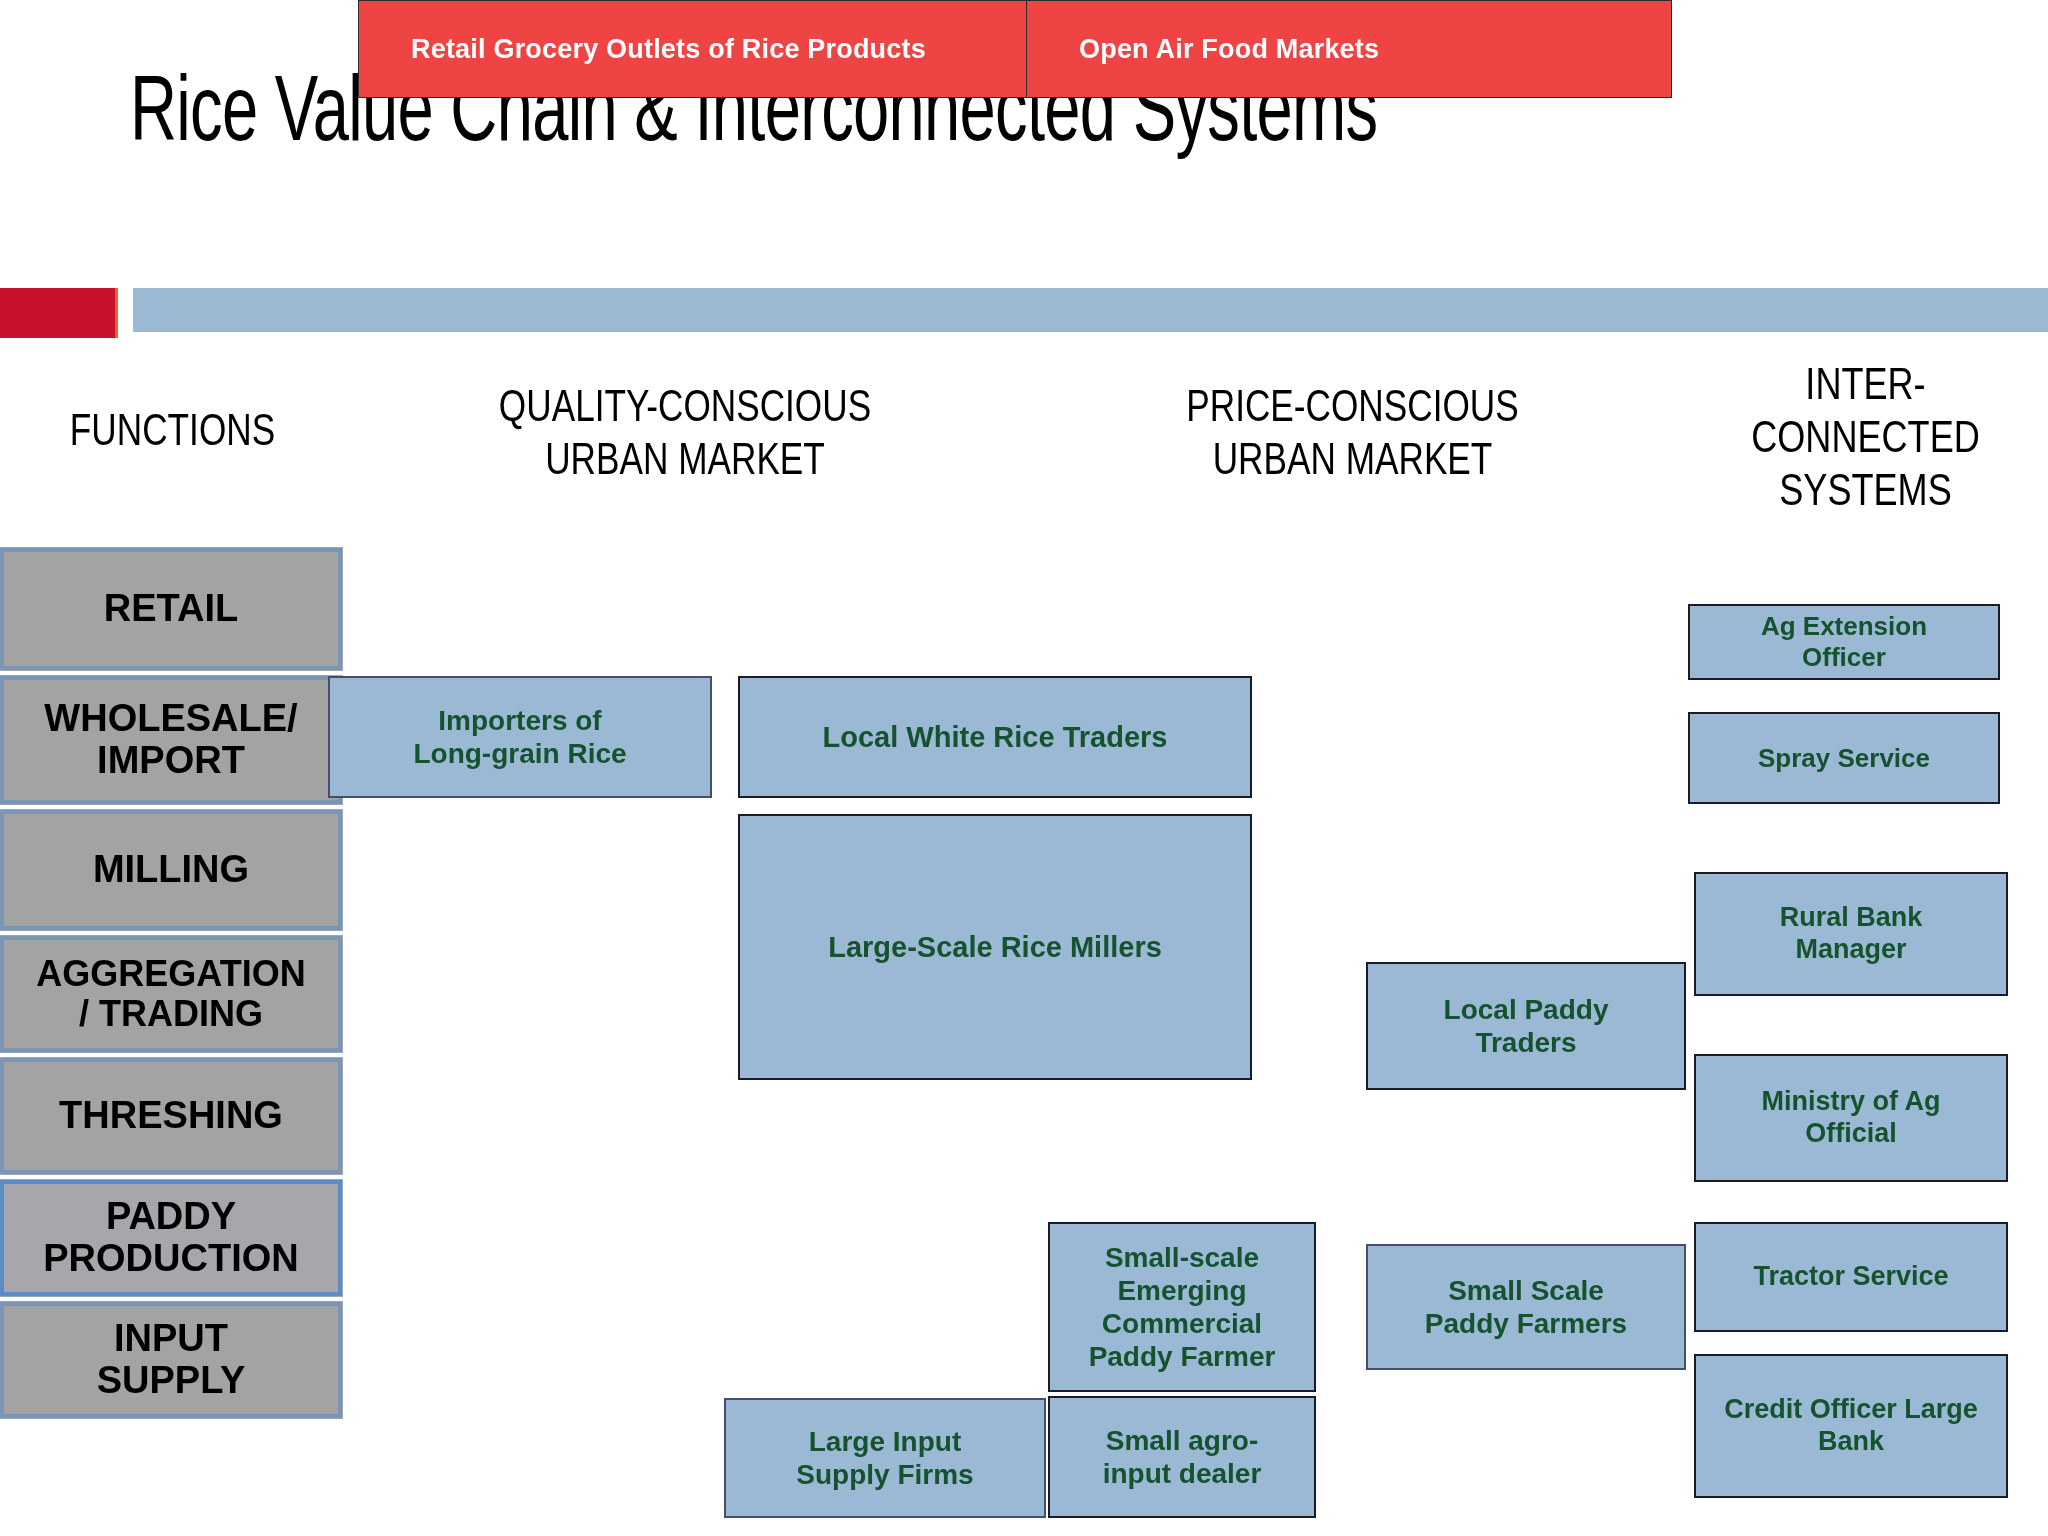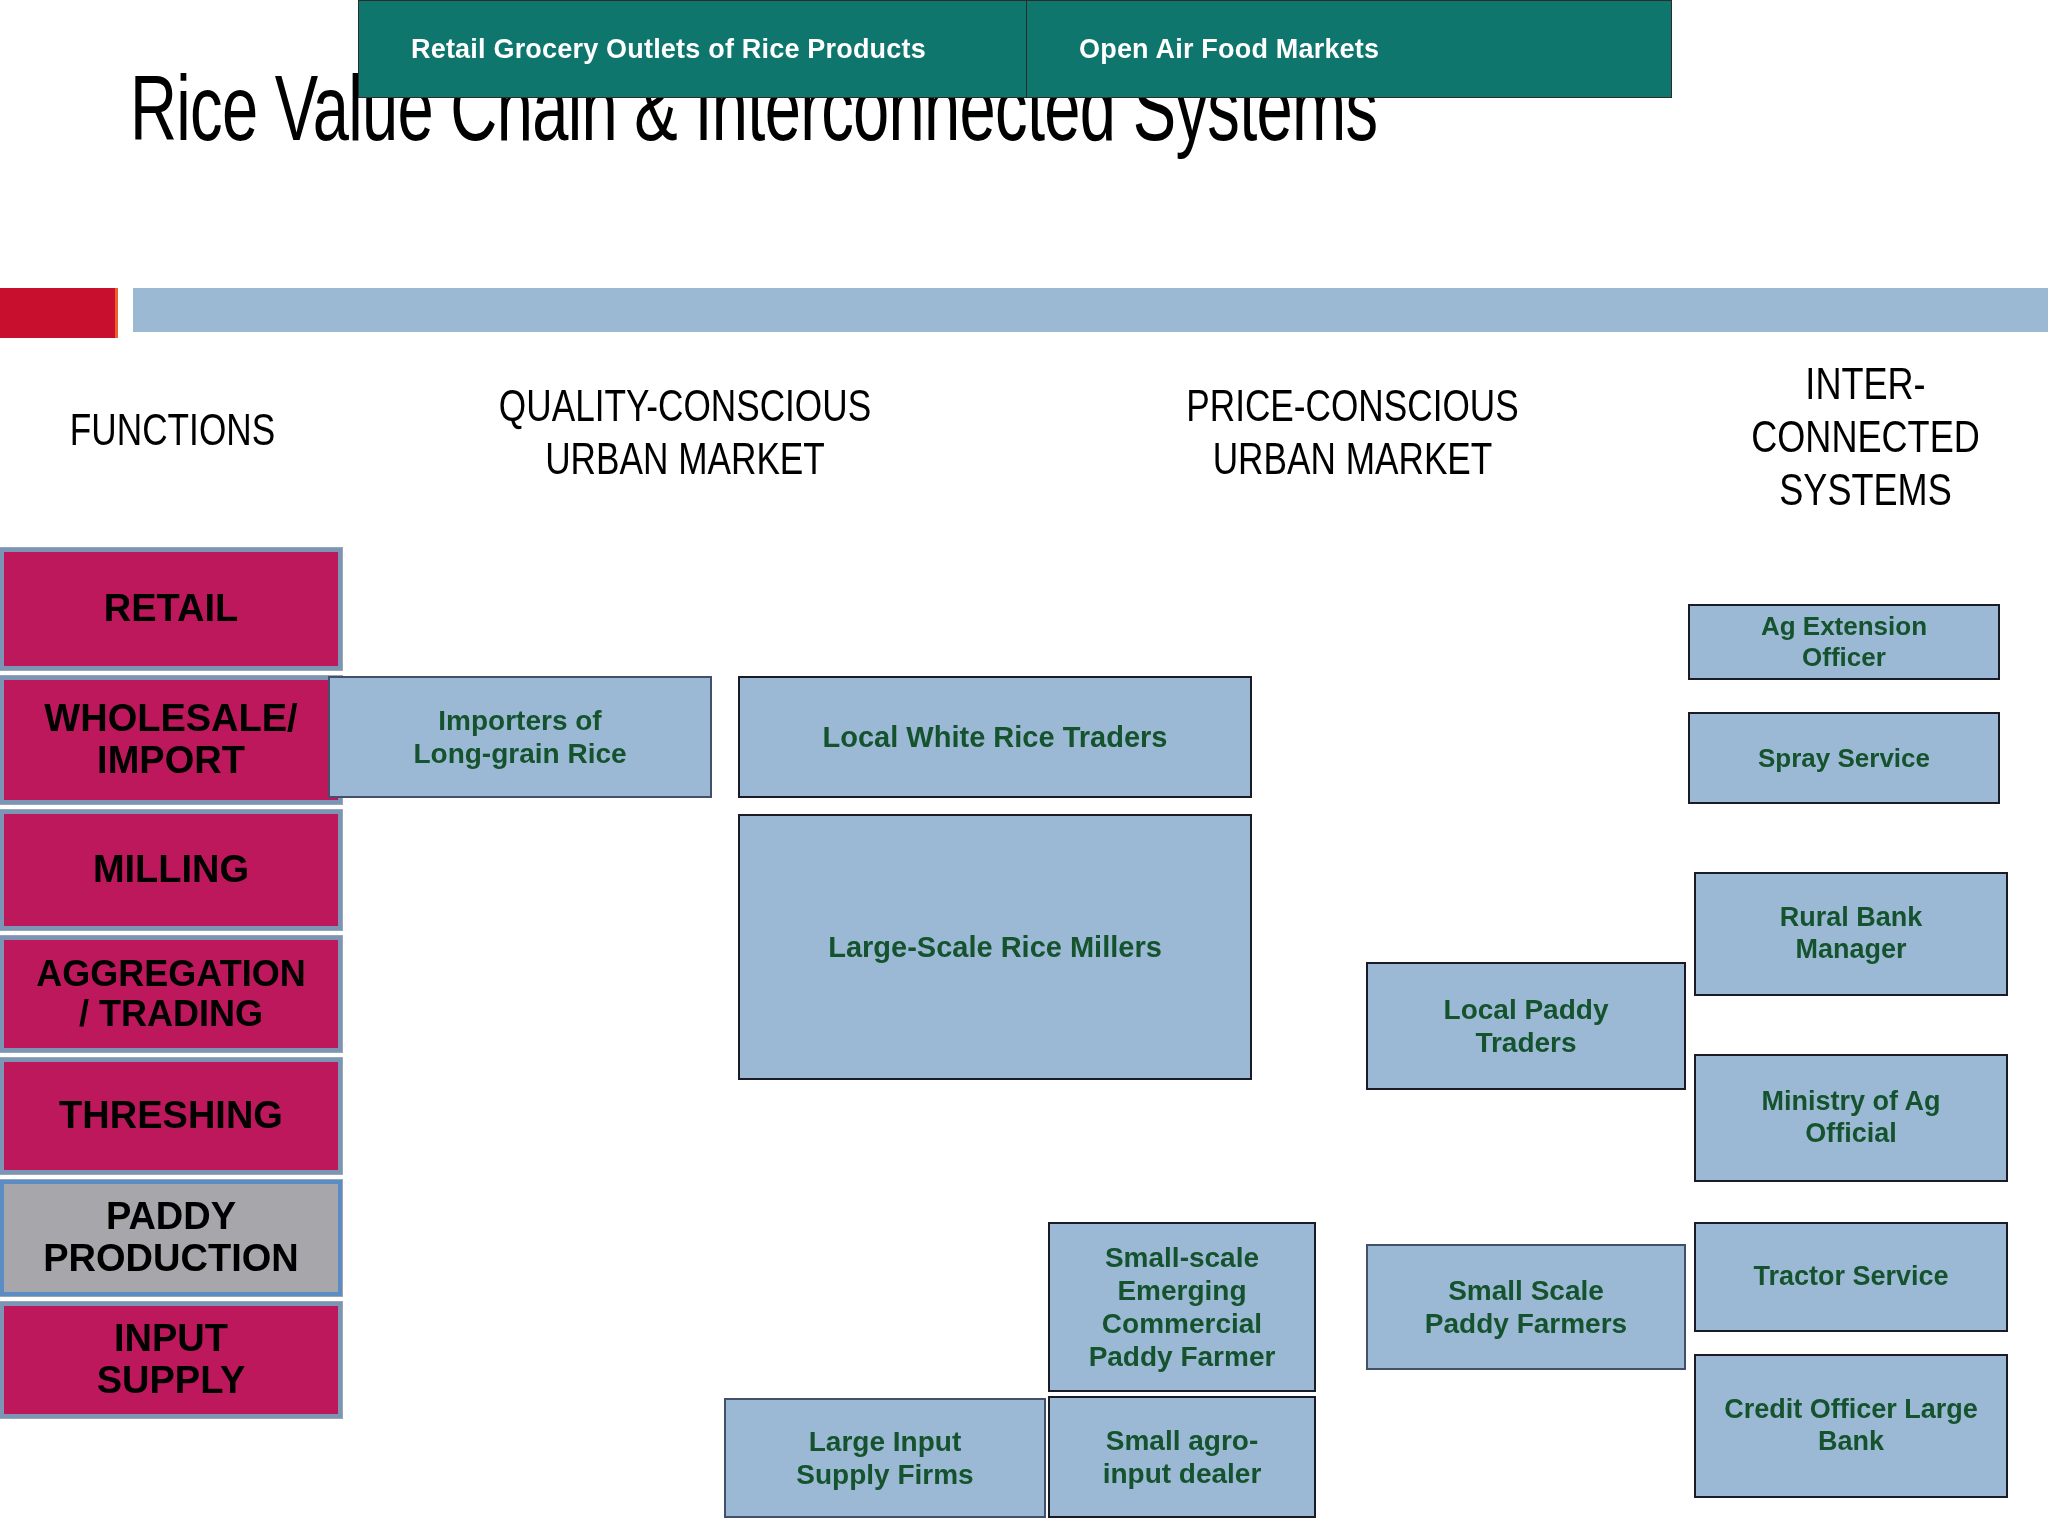"Retail Grocery Outlets of Rice" .retail-cell { background: #0f766e -> #ef4444 }
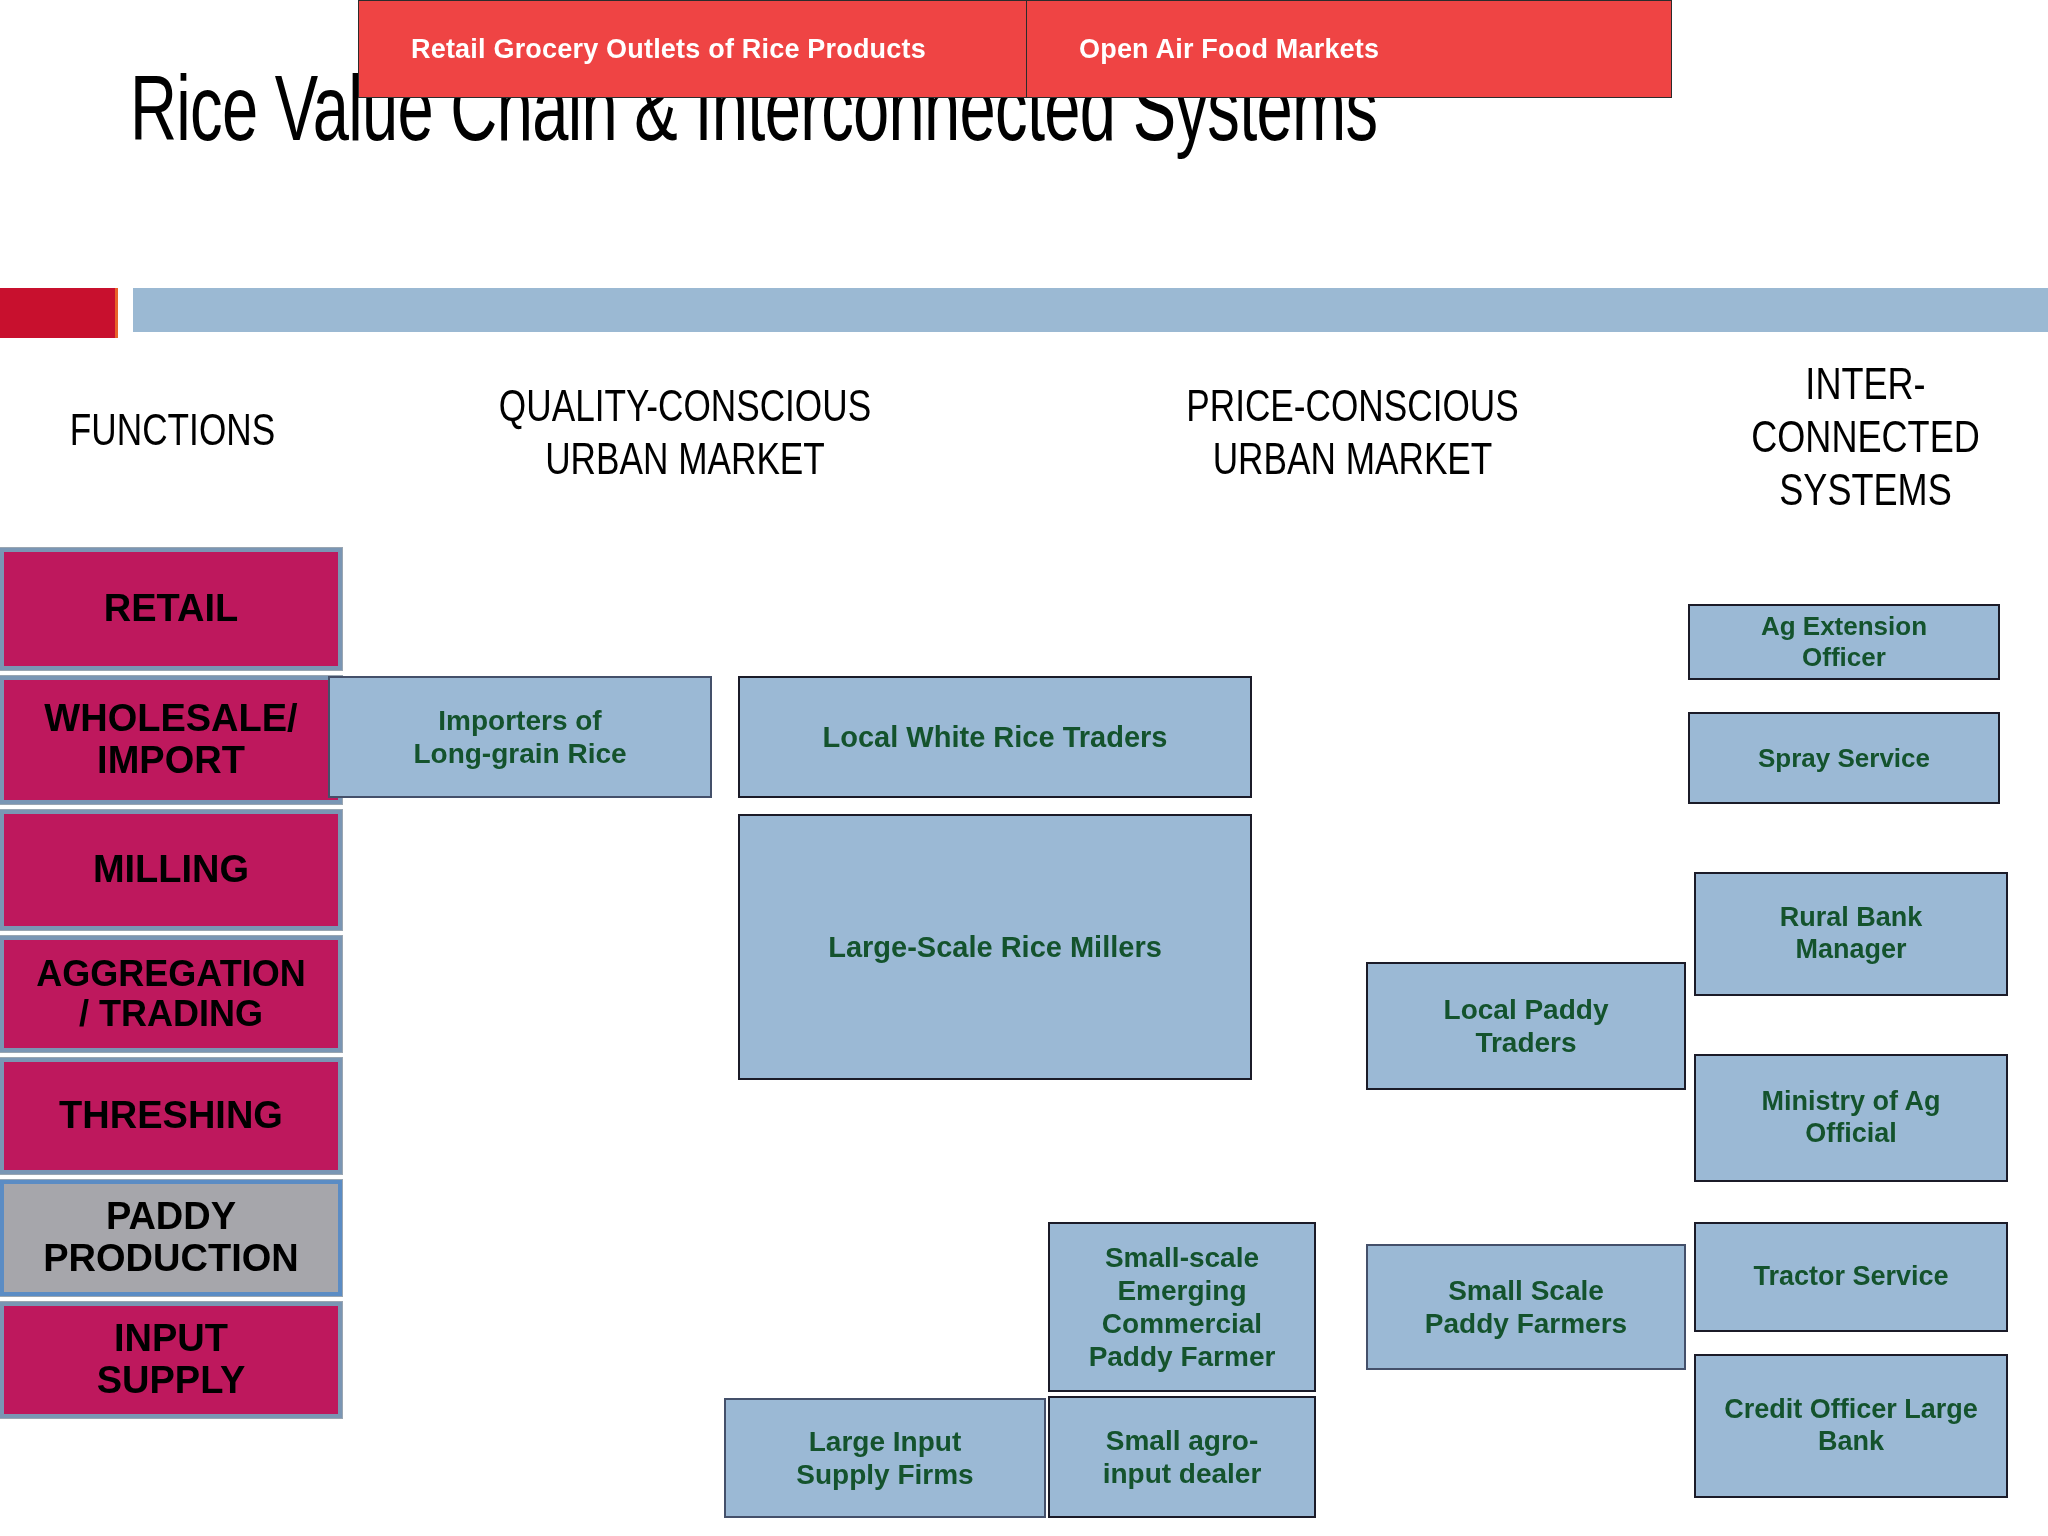"RETAIL" .fn-box { background: #be185d -> #a3a3a3 }
